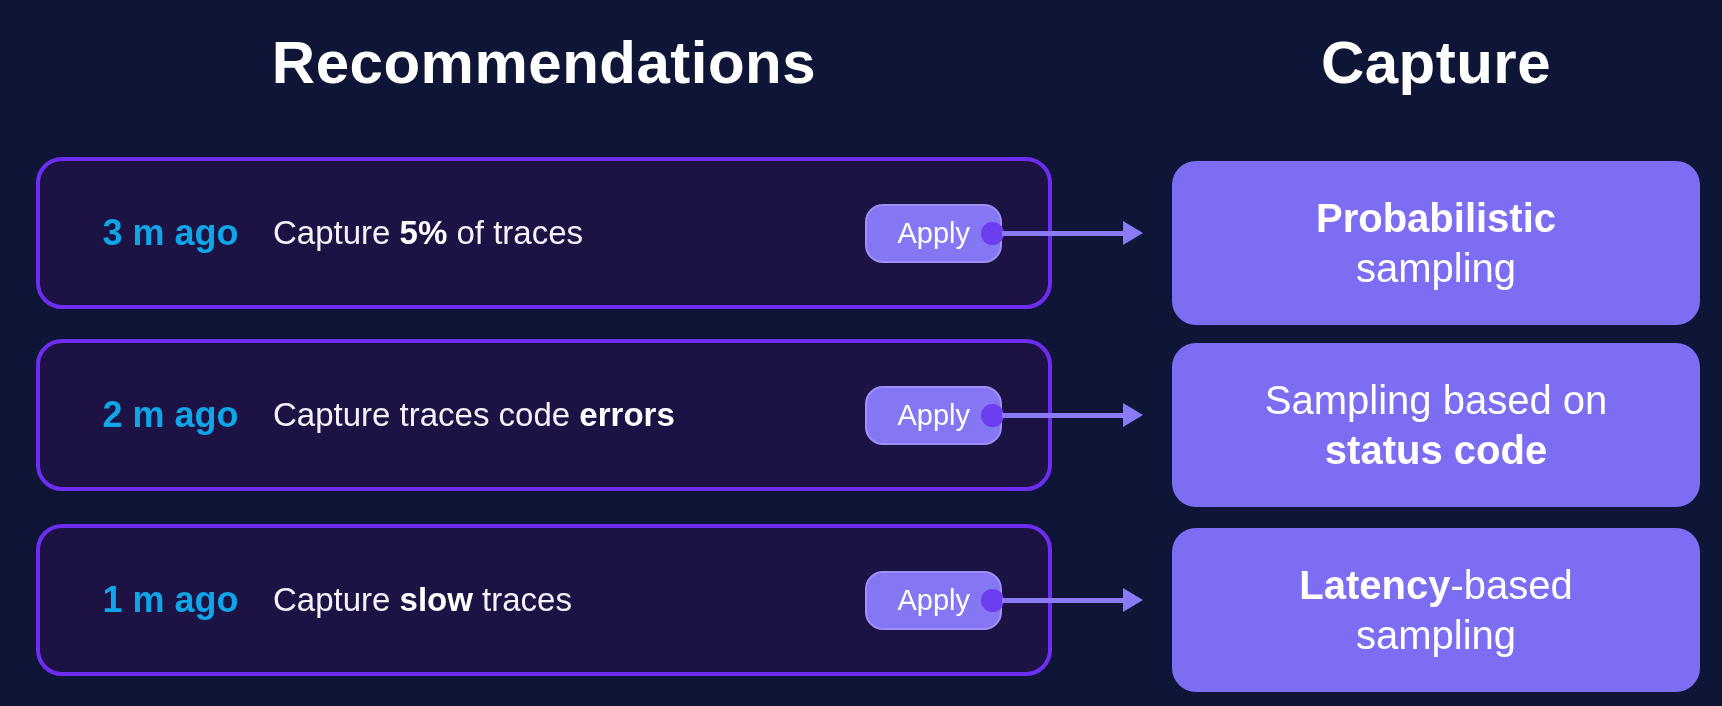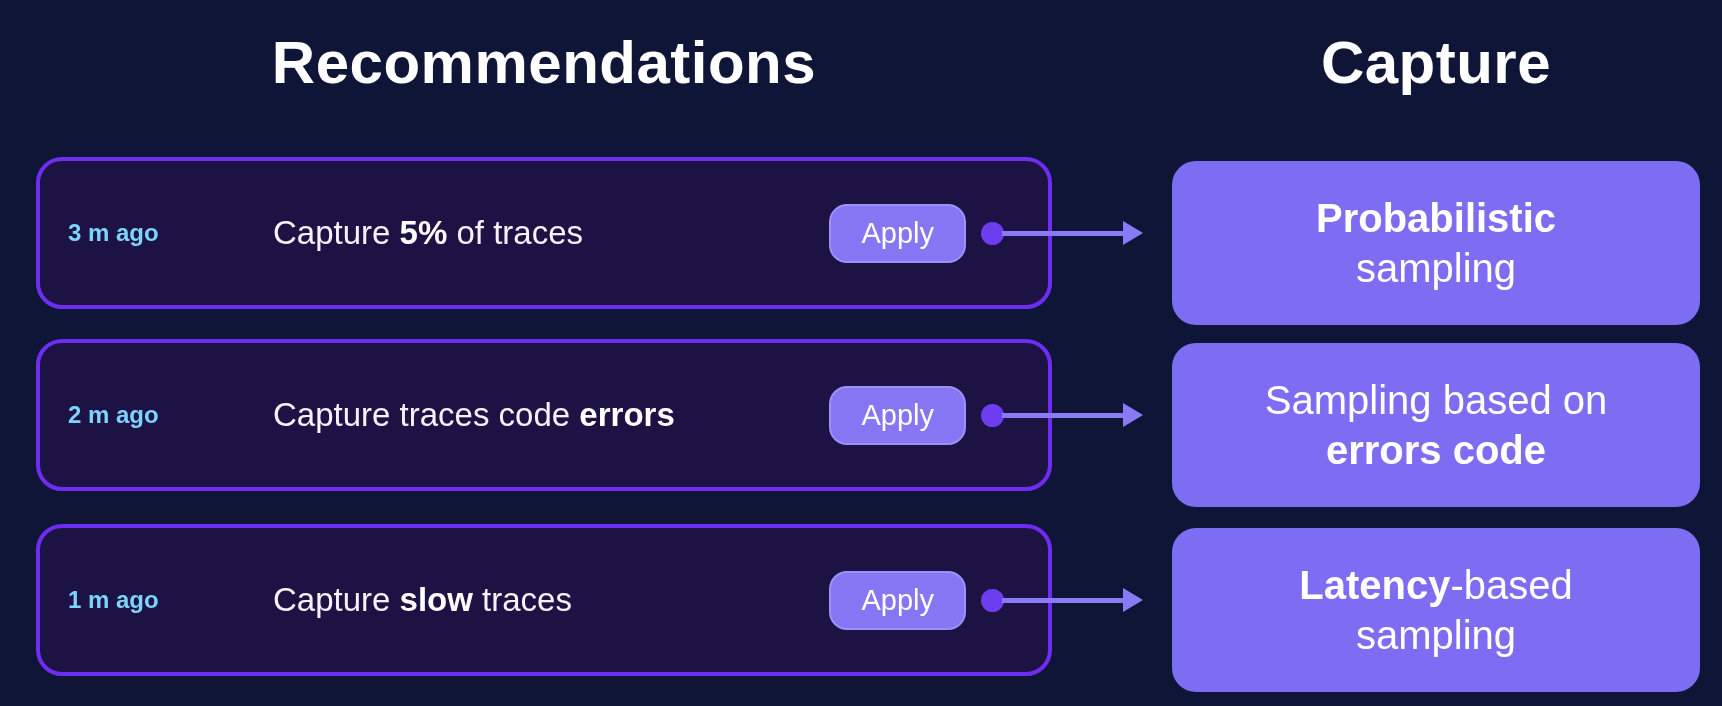"3 m ago" .time { color: #7dd3fc -> #0ea5e9; font-size: 24px -> 36px; text-align: none -> center }
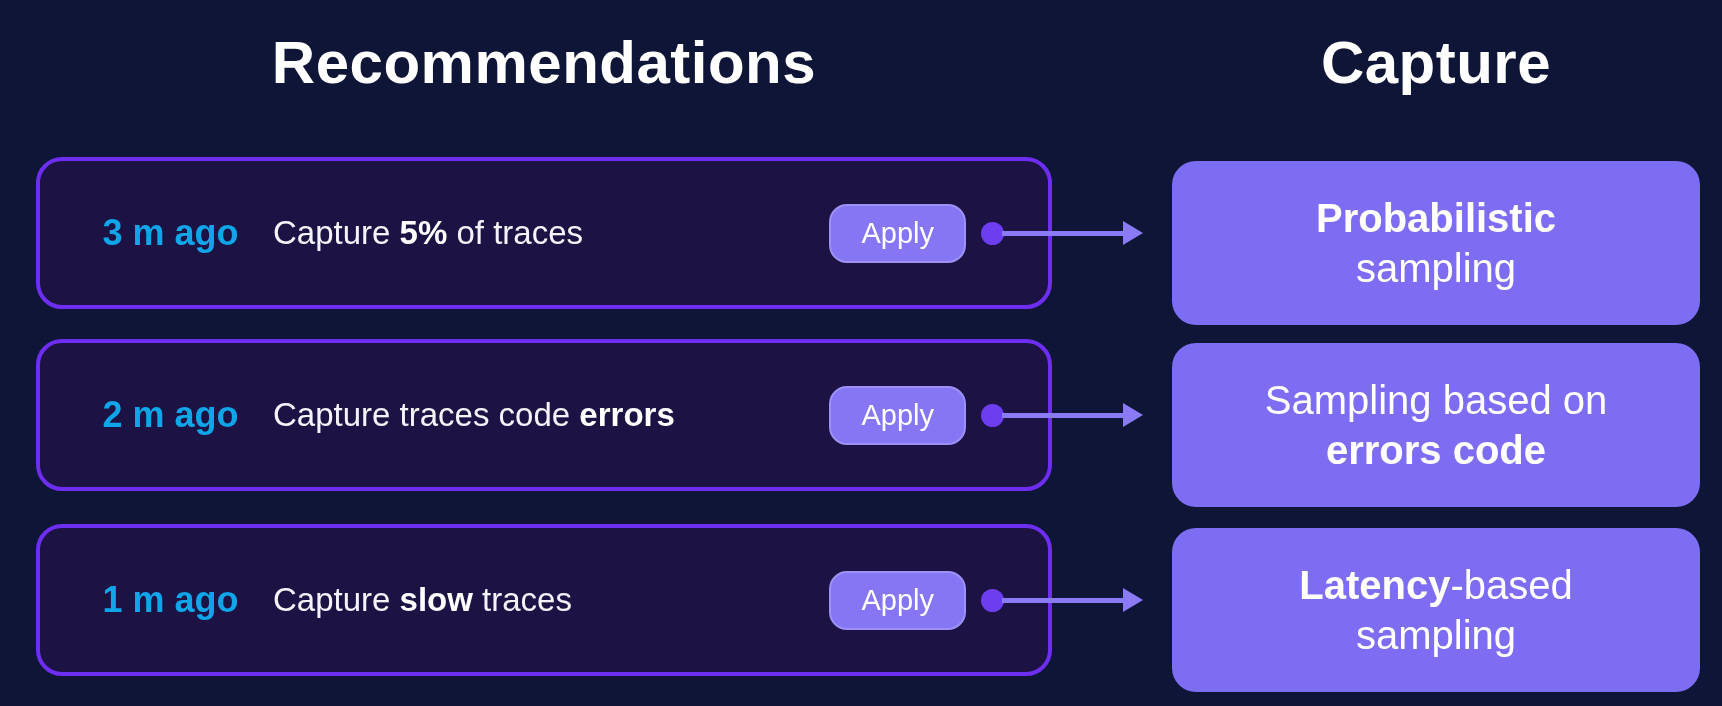"Apply" .apply-btn { margin-right: 82px -> 46px }
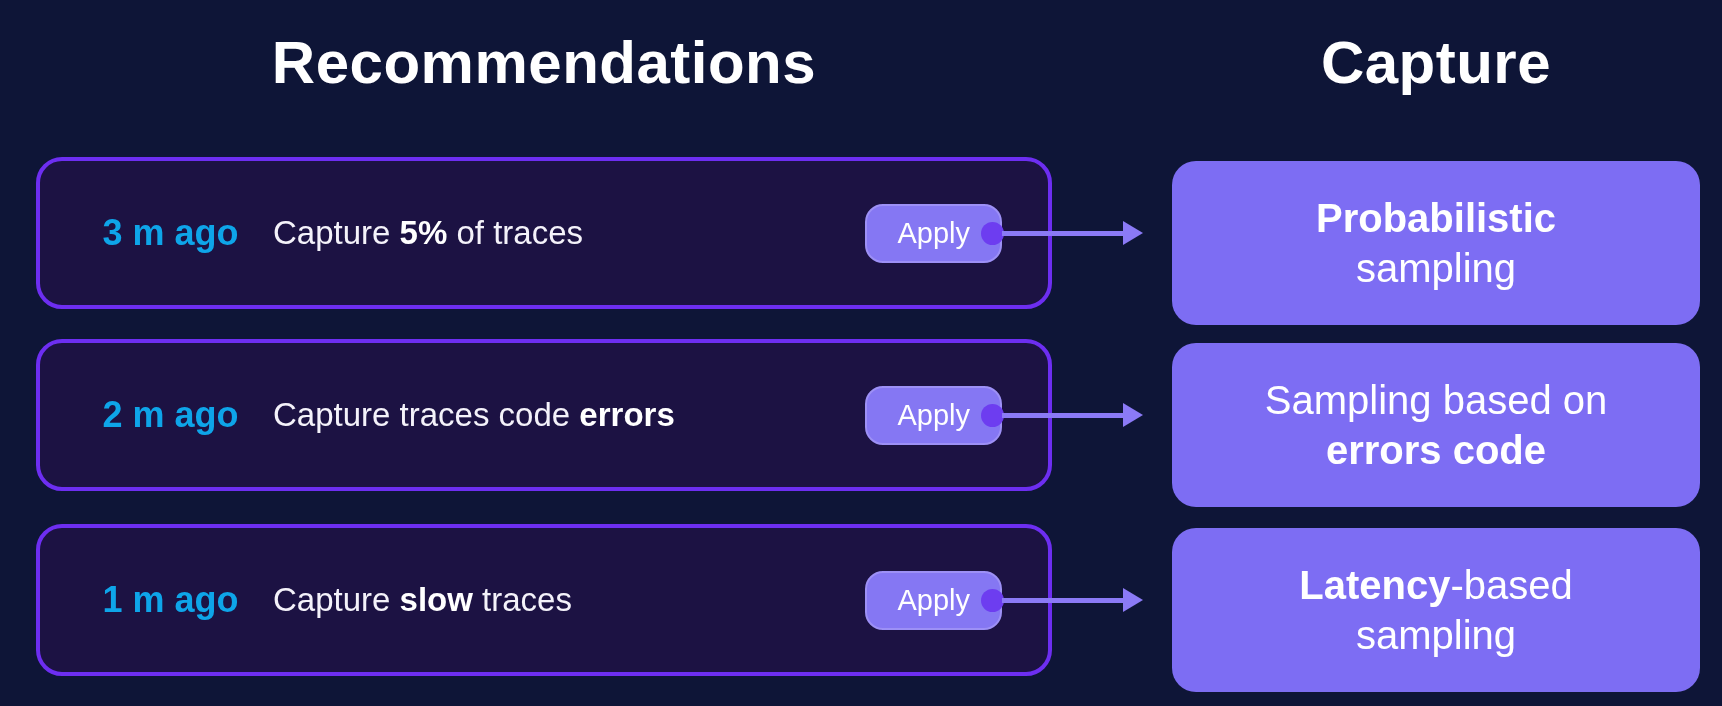"errors code" span.b { text: errors -> status }
